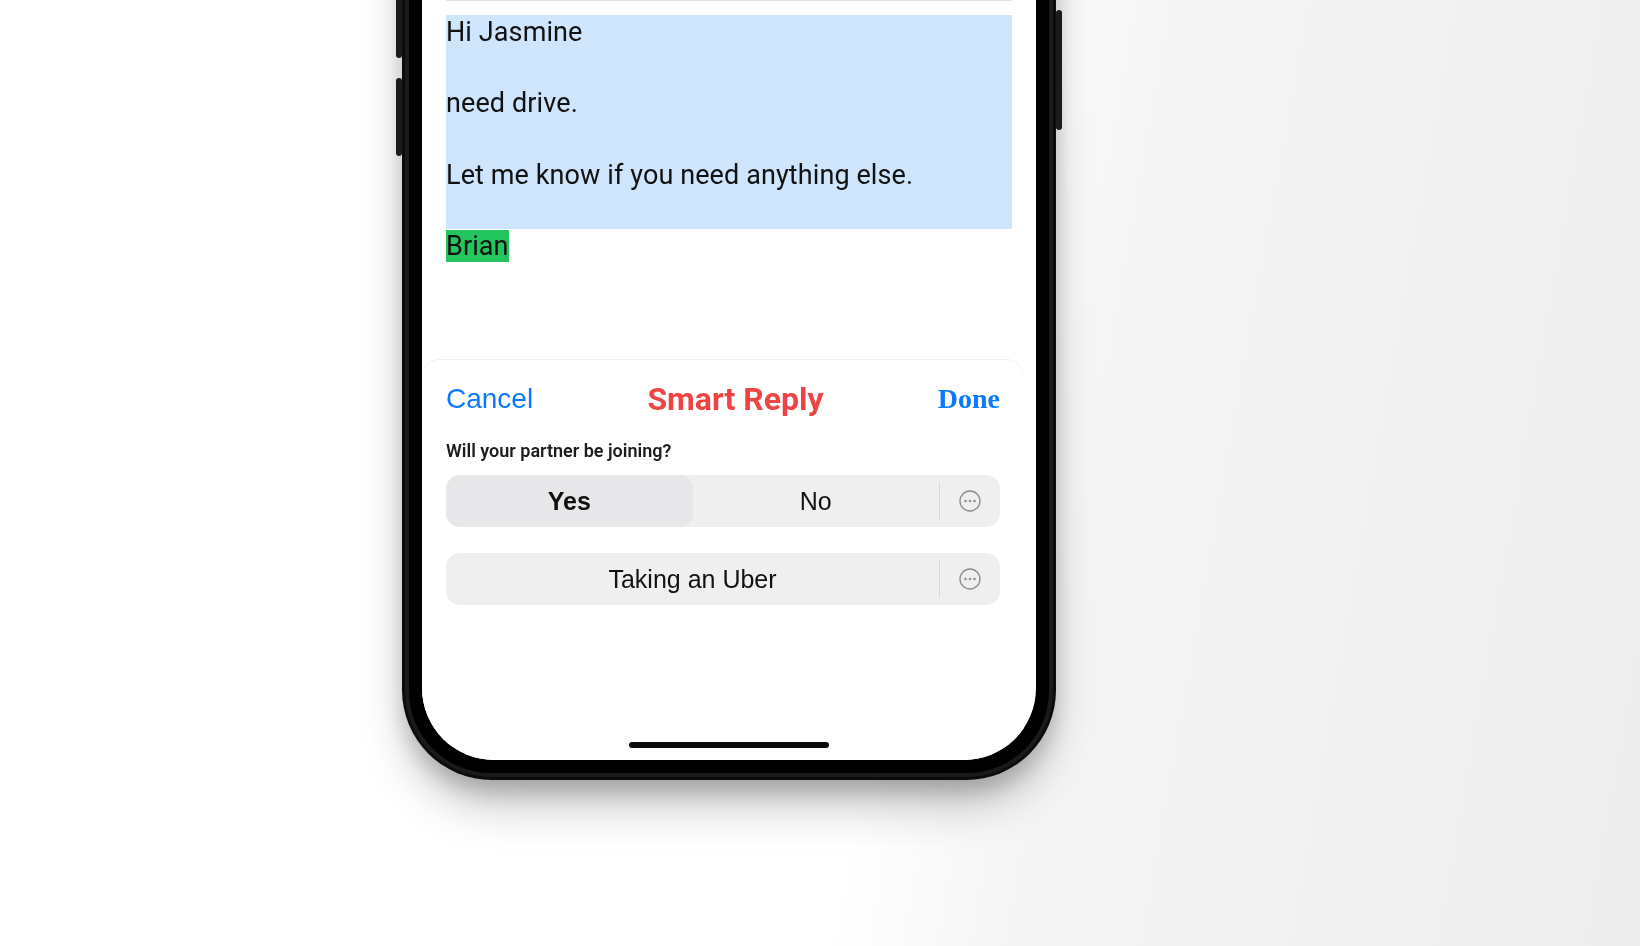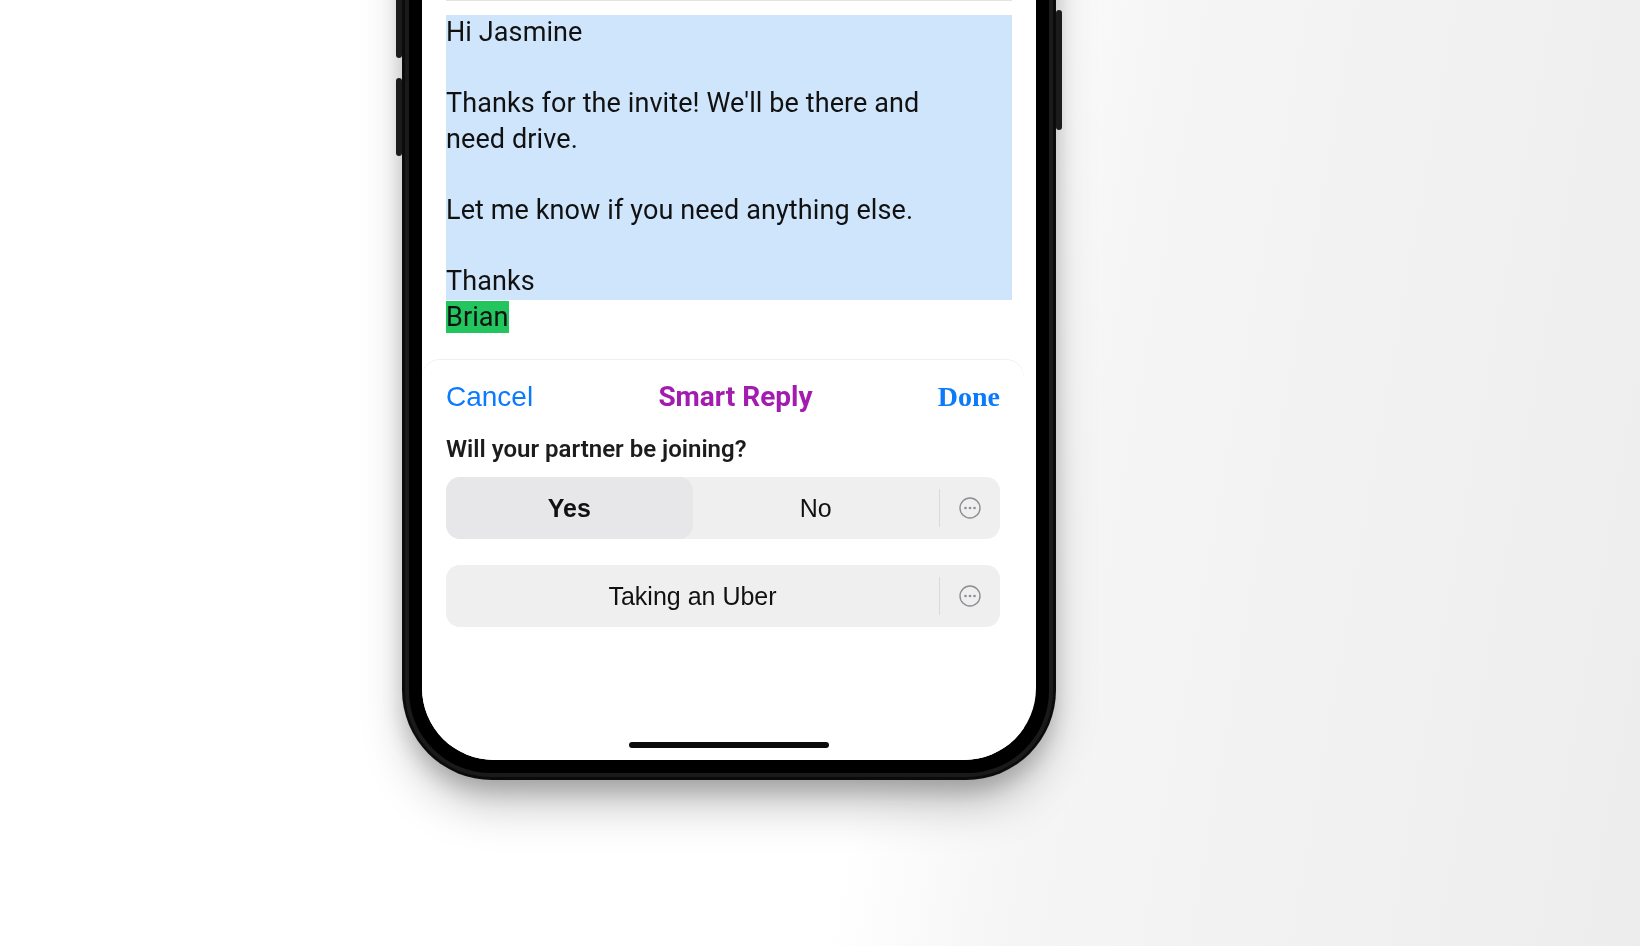"Thanks for the invite! We'll" span.sel { html: <span>Thanks for the invite! We'll be there and</span> -> none }
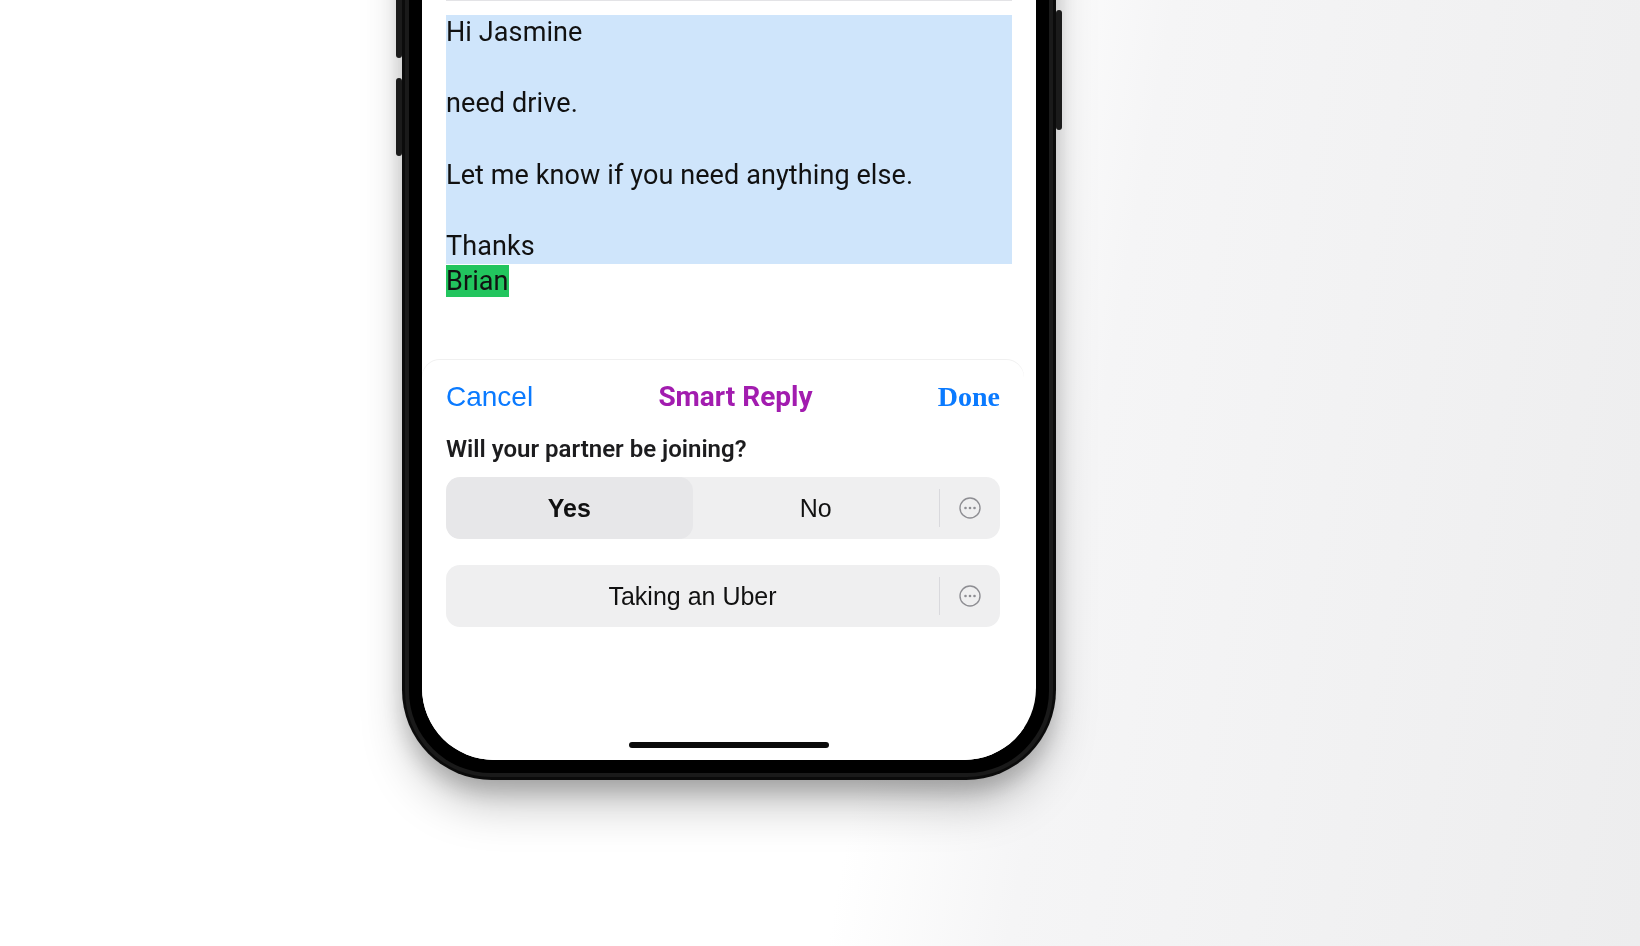"Thanks" span.sel { html: <span>Thanks</span> -> none }
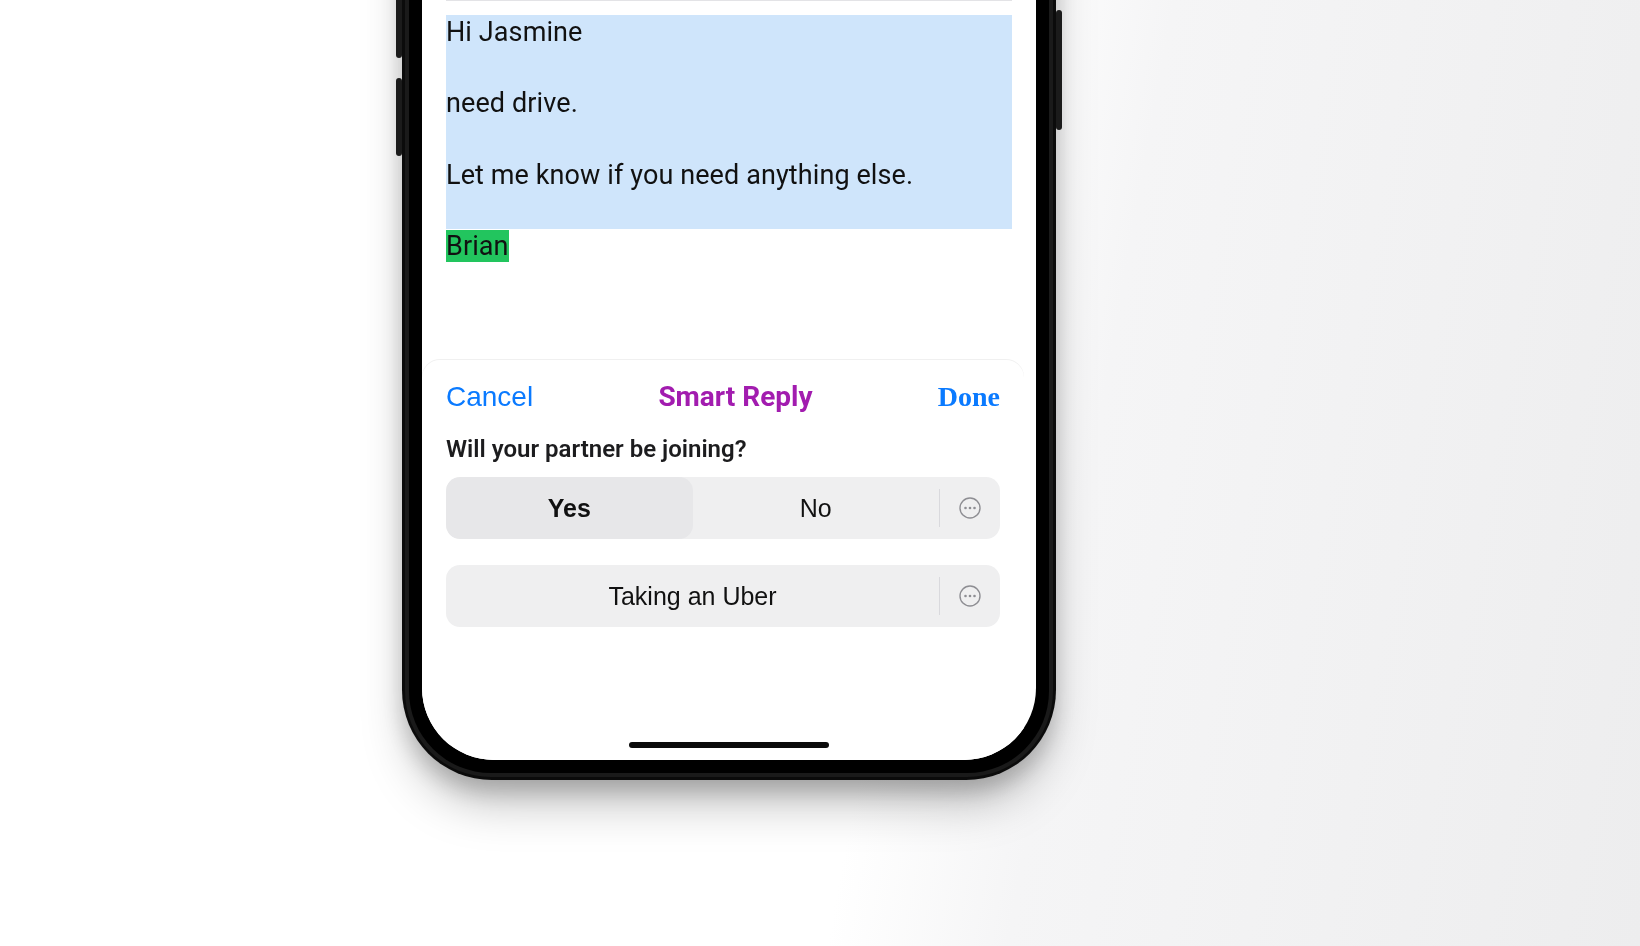"Smart Reply" .sh-title { color: #a21caf -> #ef4444; font-size: 28px -> 32px }
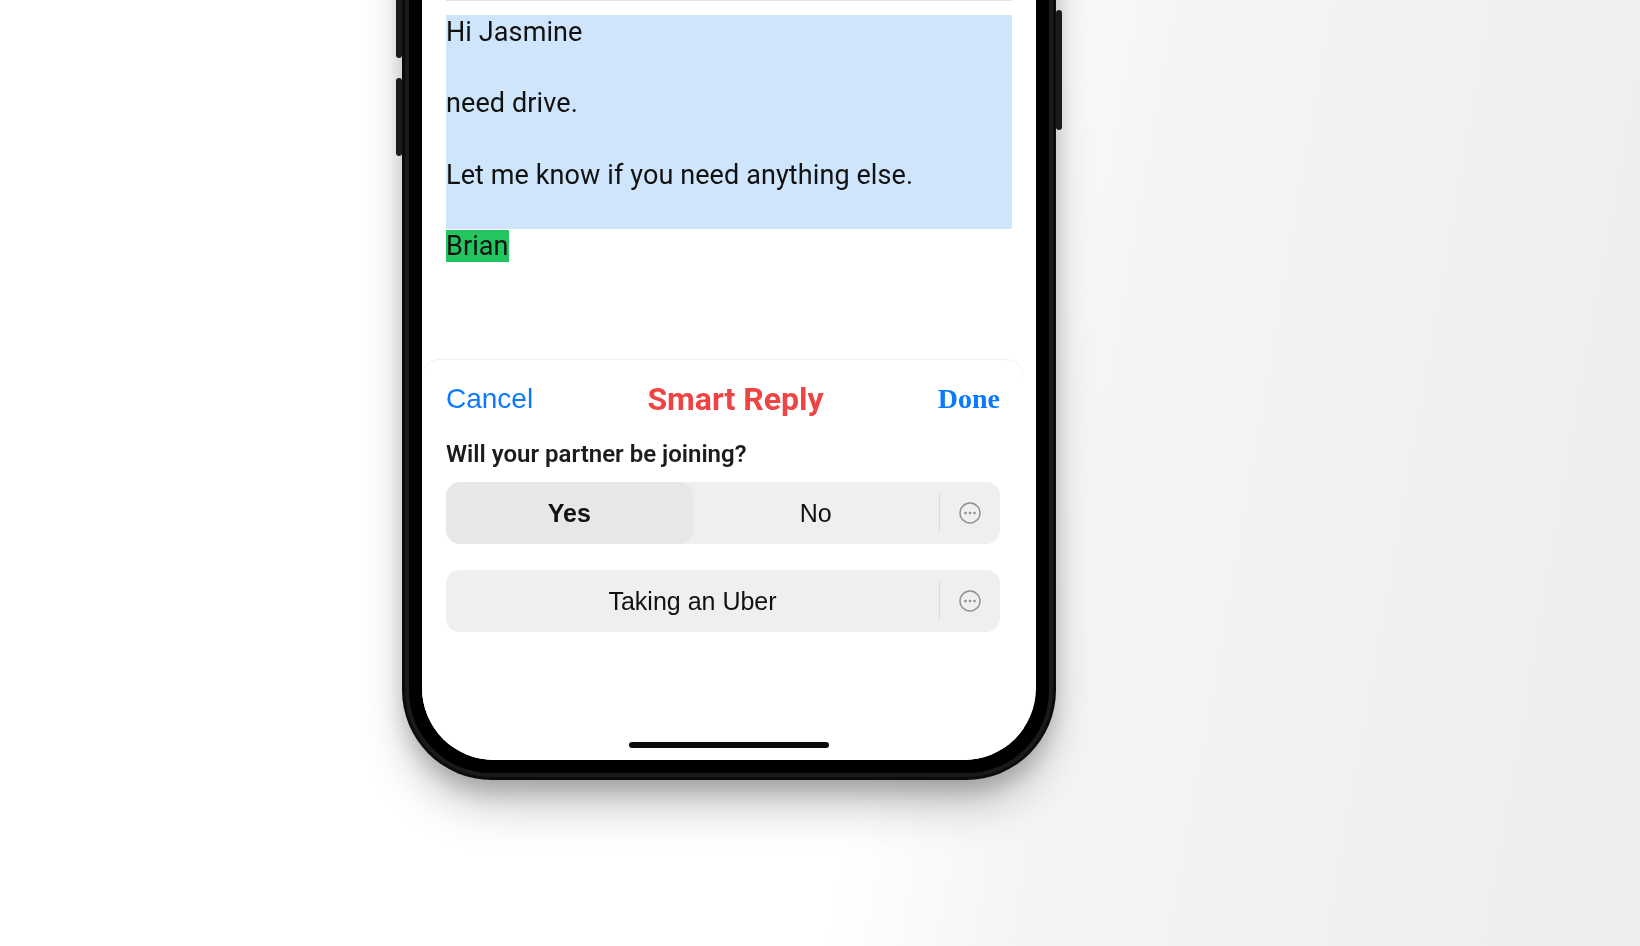"Will your partner be joining?" .q-text { font-size: 24px -> 18px }
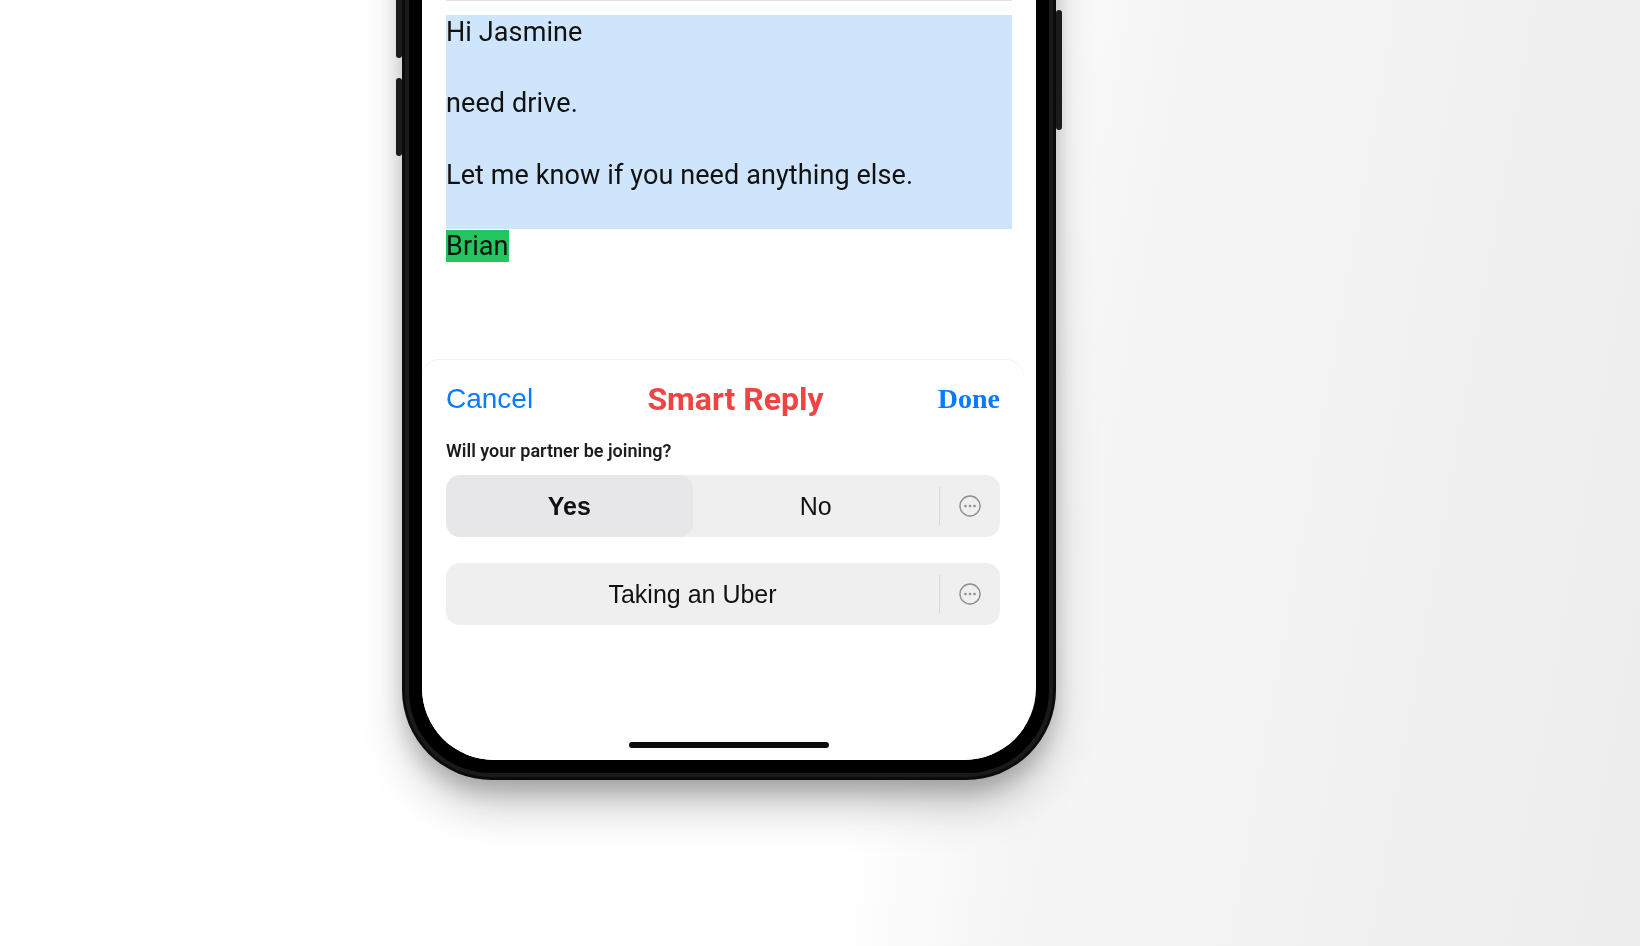"Yes" .seg { height: 62px -> 52px }
